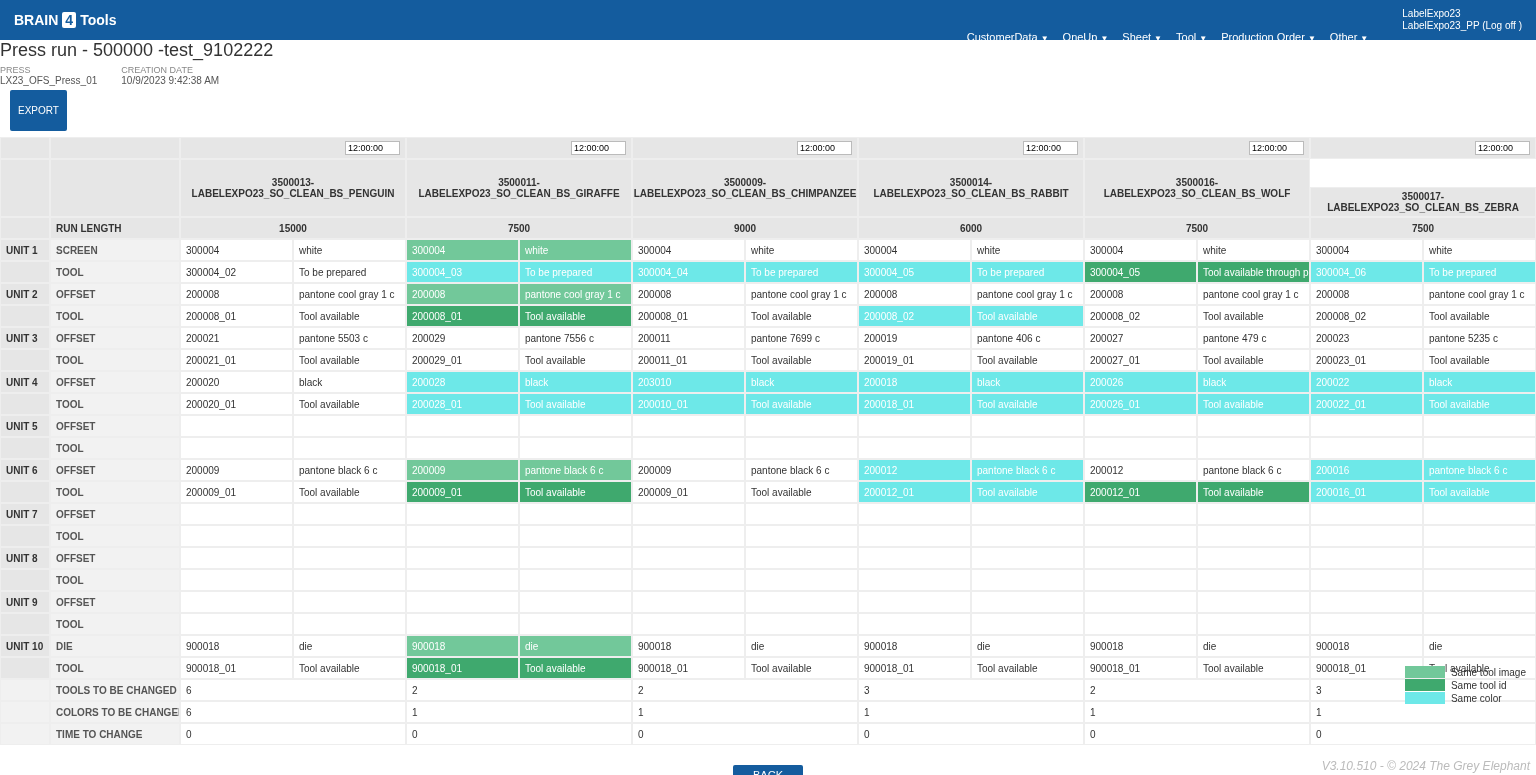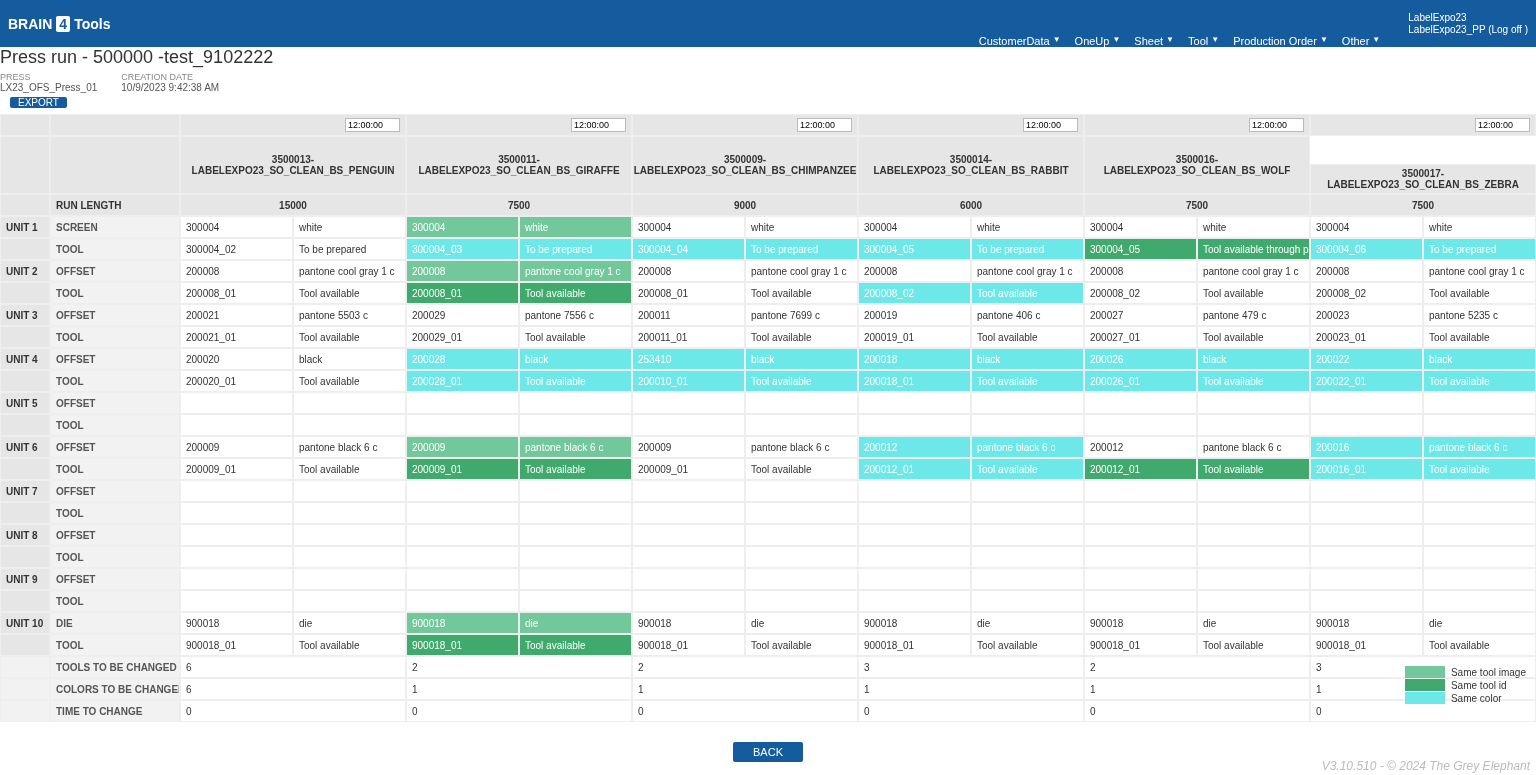"BRAIN" .topbar { height: 47px -> 40px; padding: 0 8px -> 0 14px }
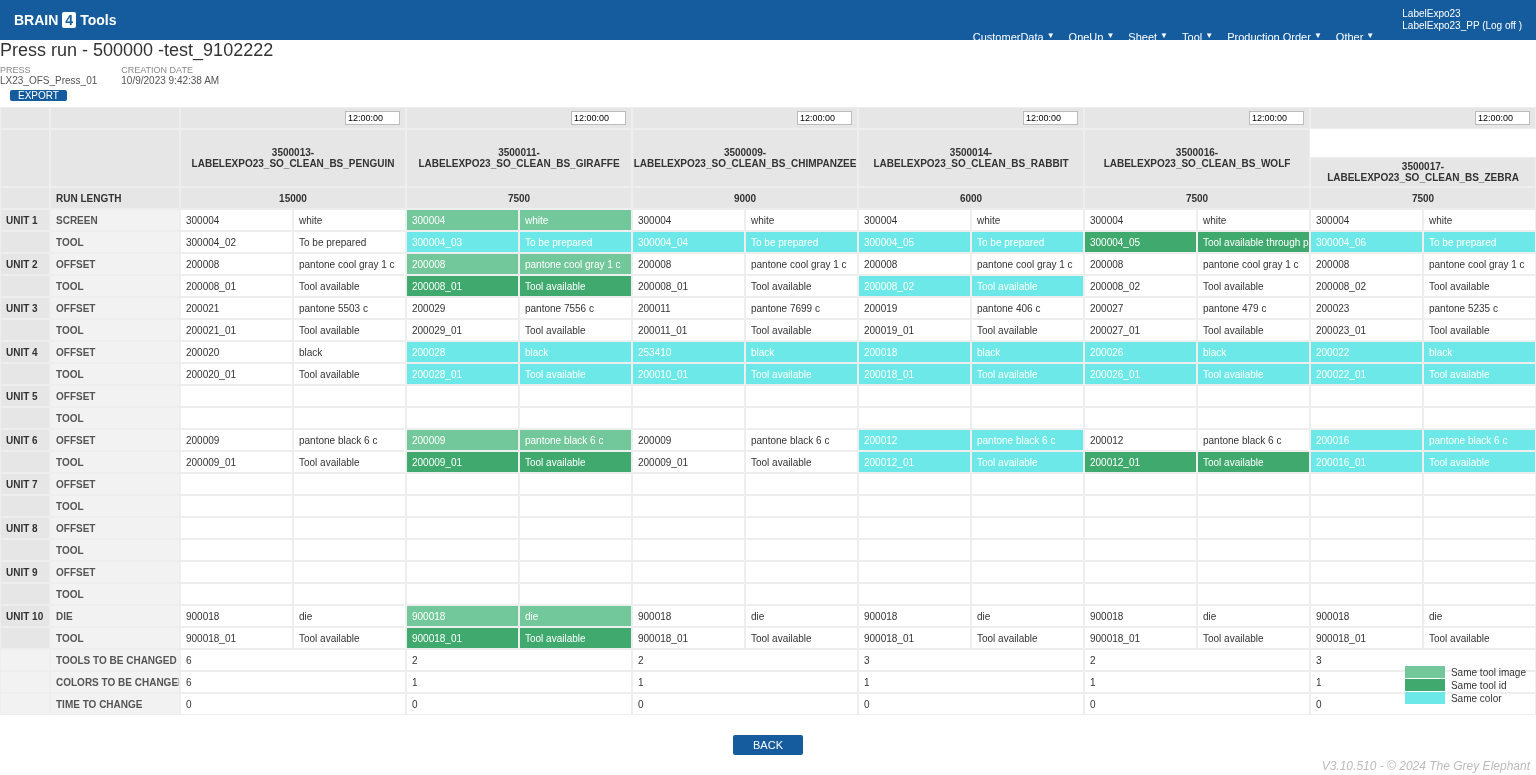"LabelExpo23" .userbox { margin-left: 14px -> 20px }
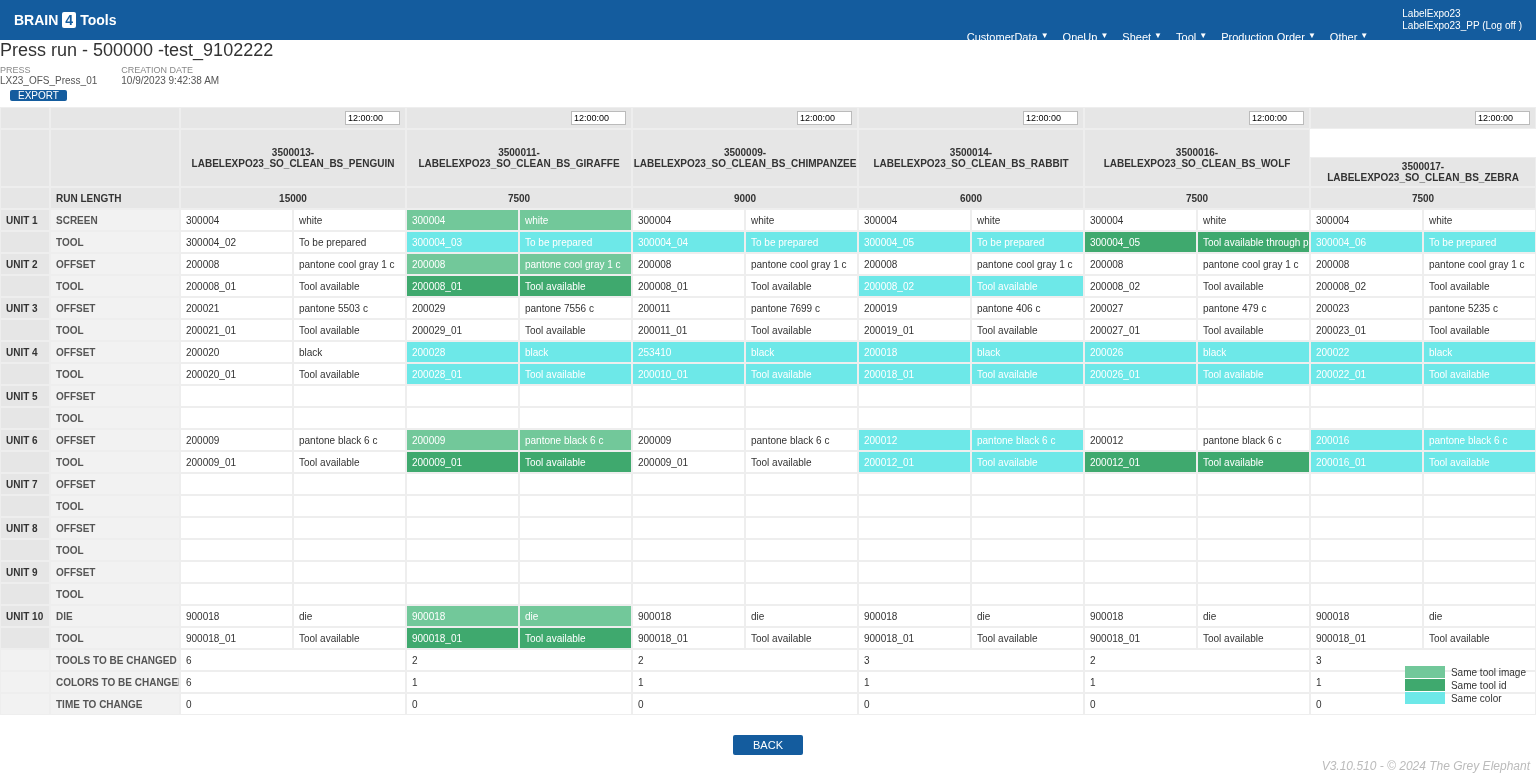"CustomerData" .topnav .item { align-items: flex-start -> flex-end }
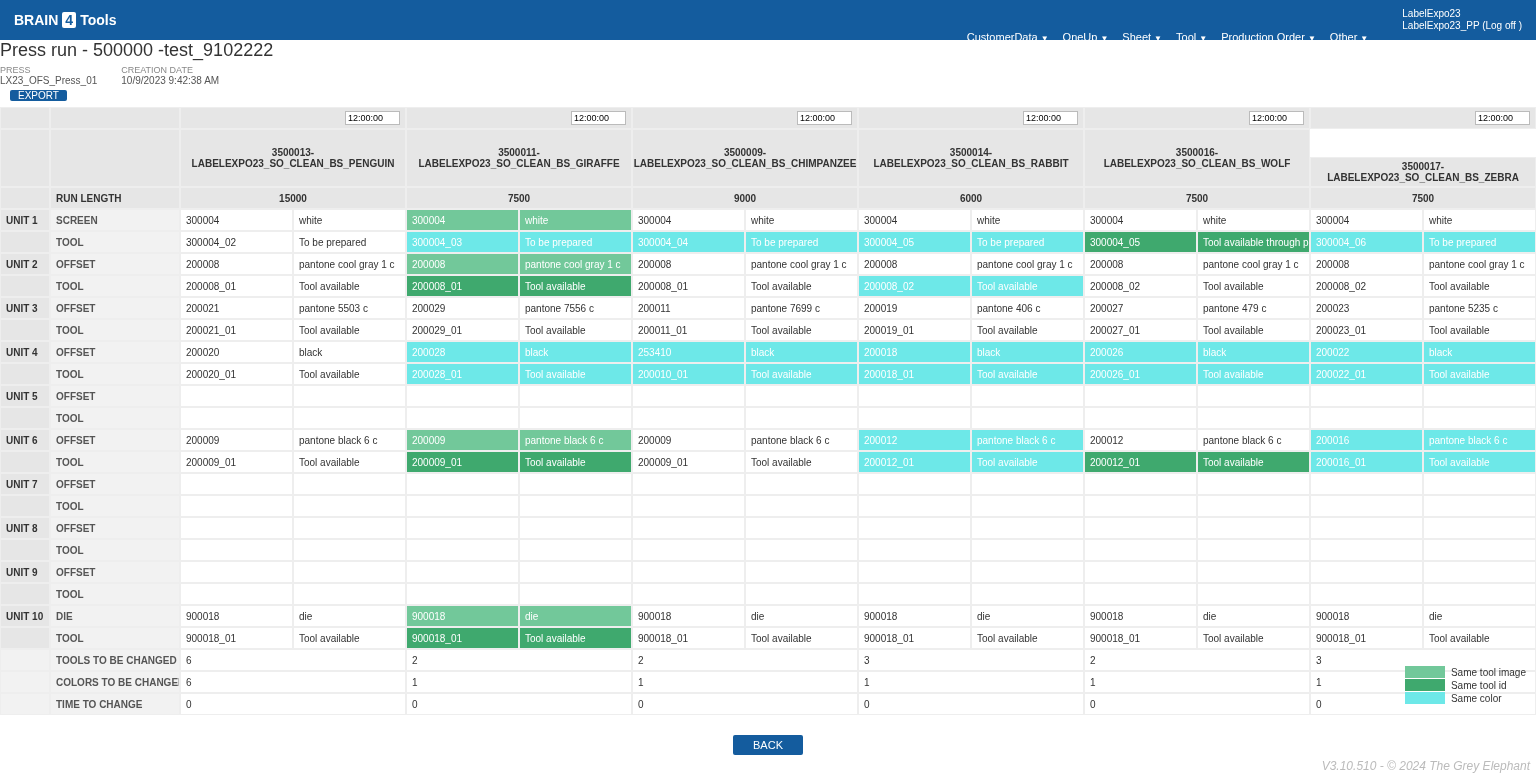"EXPORT" .export-btn { padding: 0 8px -> 15px 8px }
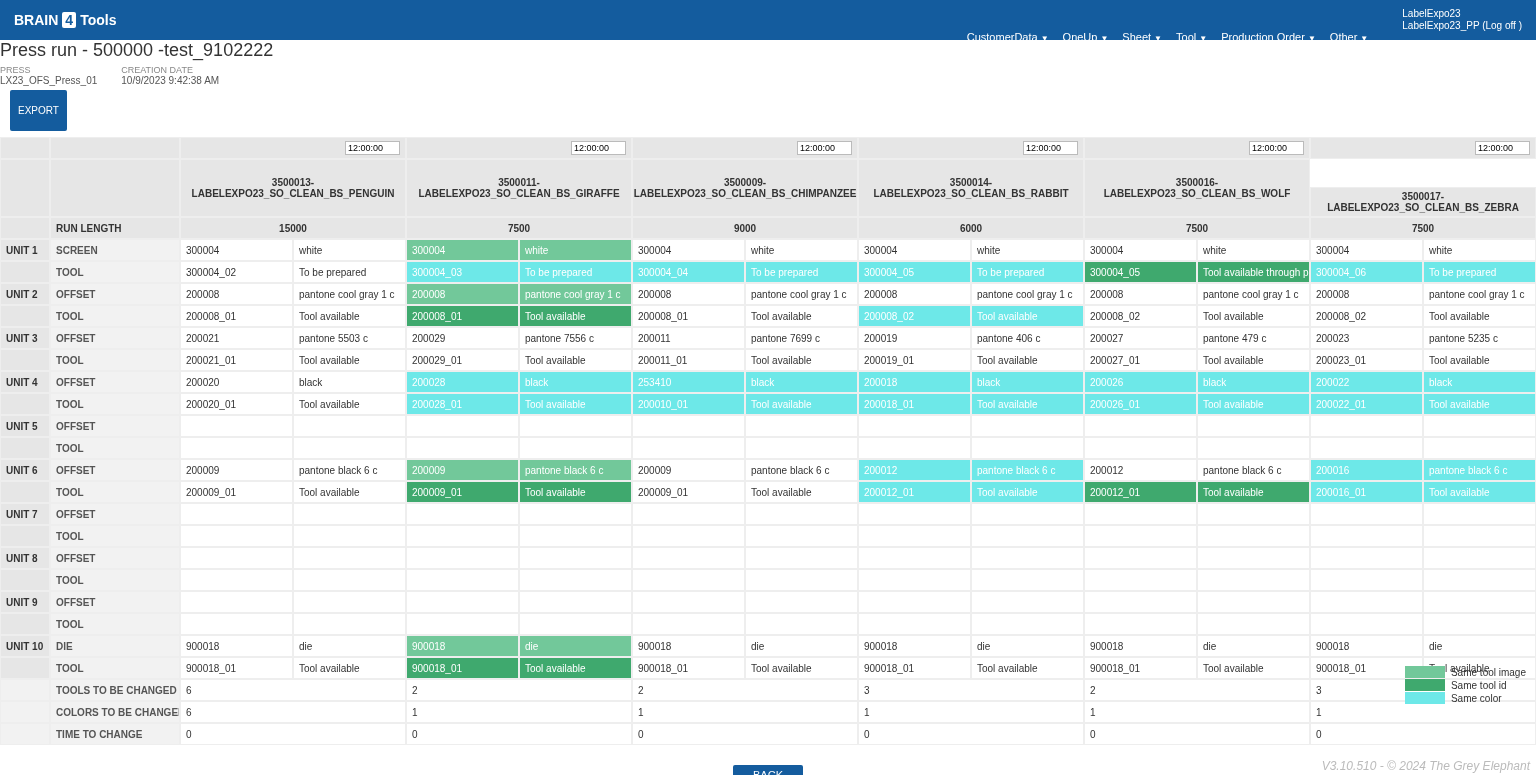"253410" div.c-col { text: 253410 -> 203010 }
